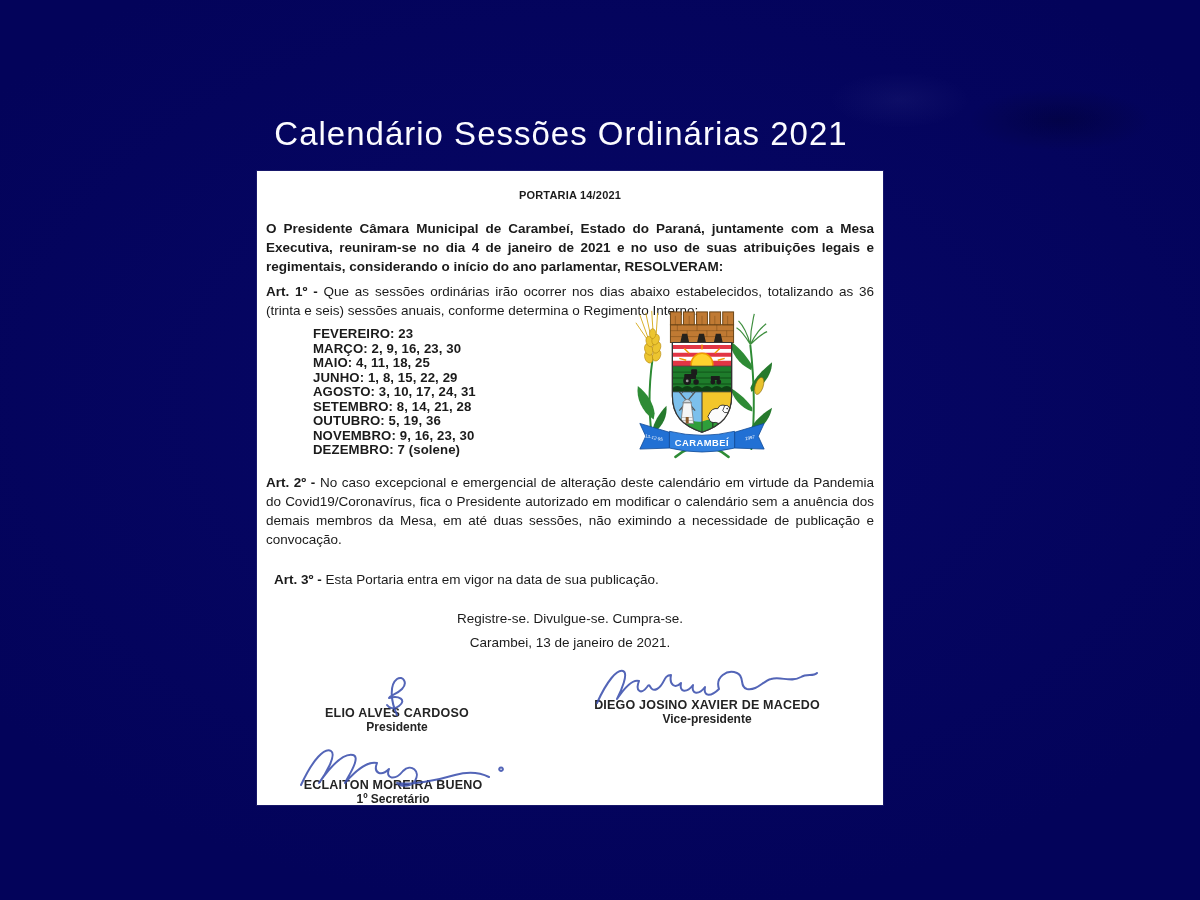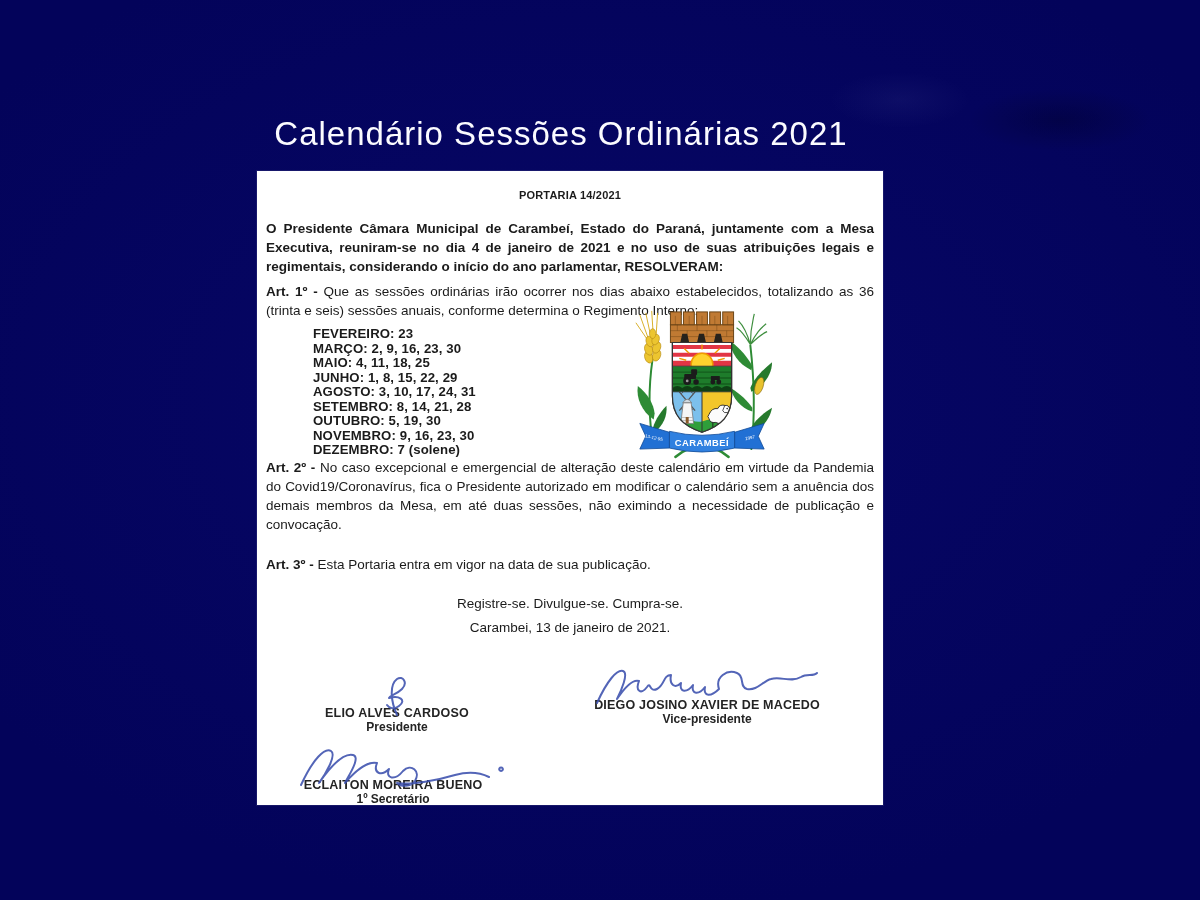"OUTUBRO: 5, 19, 30" li { text: 30 -> 36 }
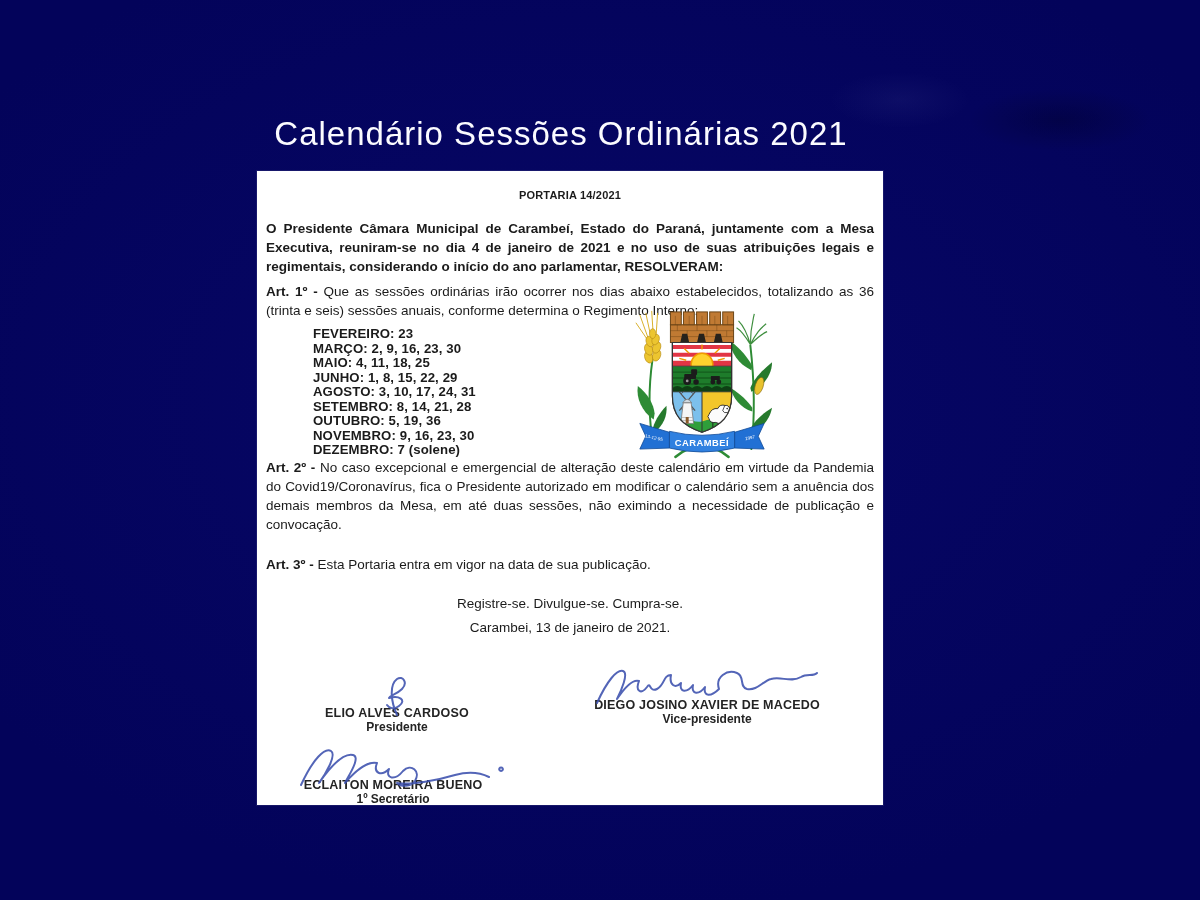"Art. 2º - No caso" .art2 { margin-top: 0 -> 15px }
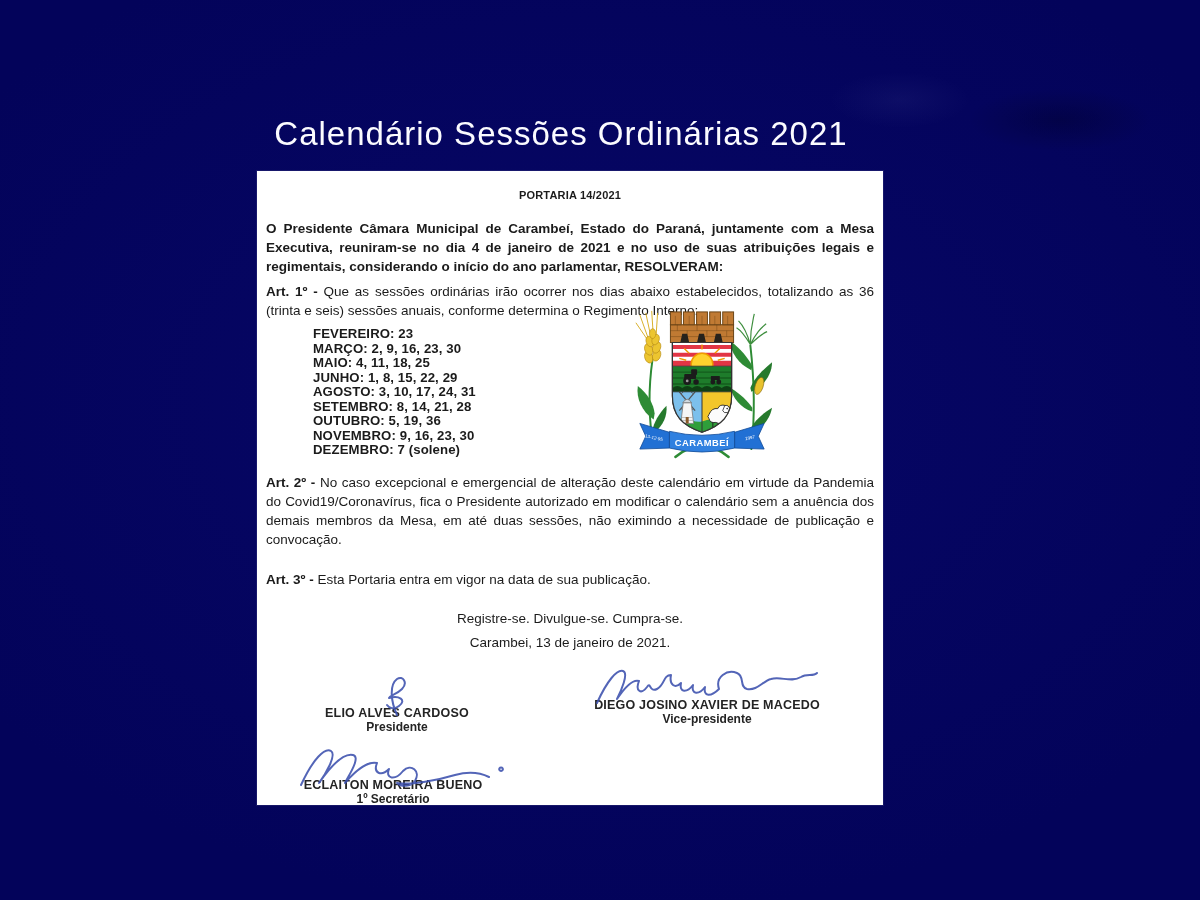"Art. 3º - Esta Portaria" .art3 { margin-left: none -> 8px }
